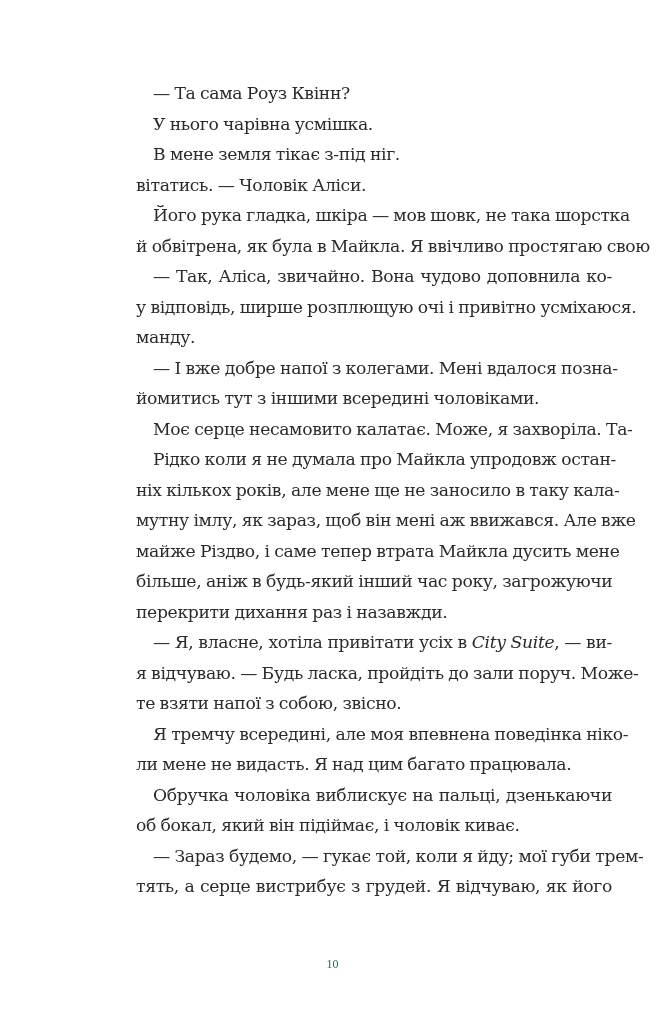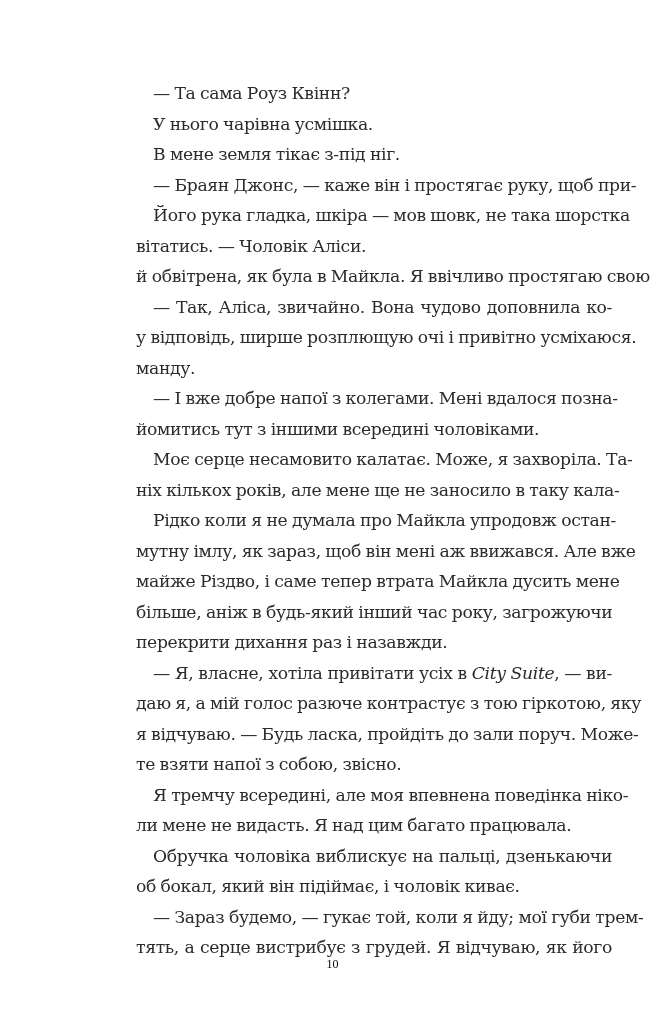"— Браян Джонс, — каже" span.line { html: <span>— Браян Джонс, — каже він і простягає руку, щоб при-</span> -> none }
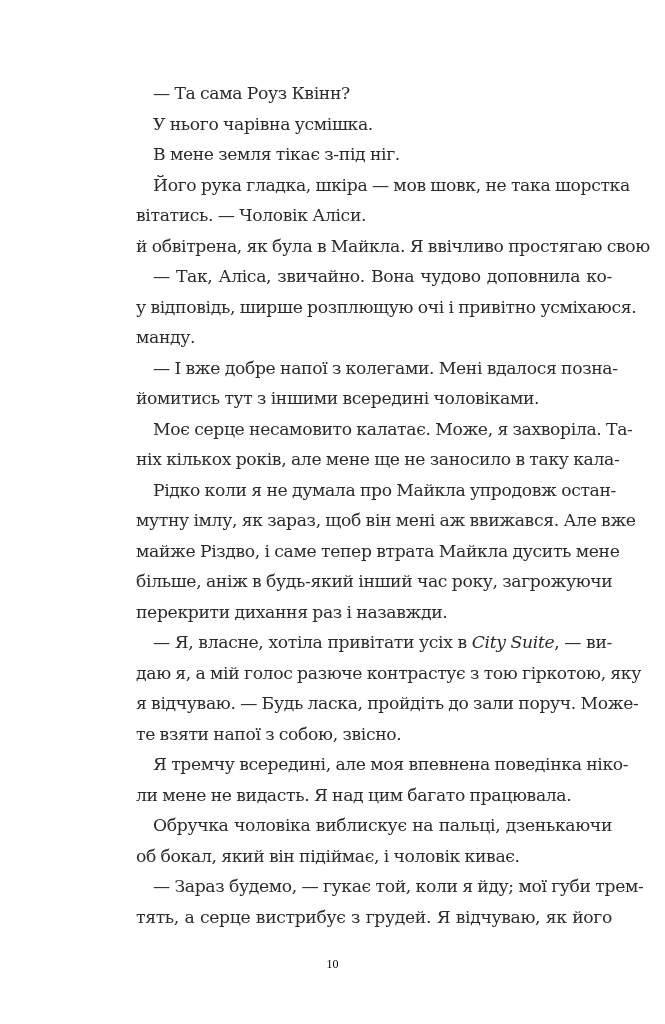"Його рука гладка, шкіра —" span.line { order: before "вітатись. — Чоловік Аліси." -> after "вітатись. — Чоловік Аліси." }
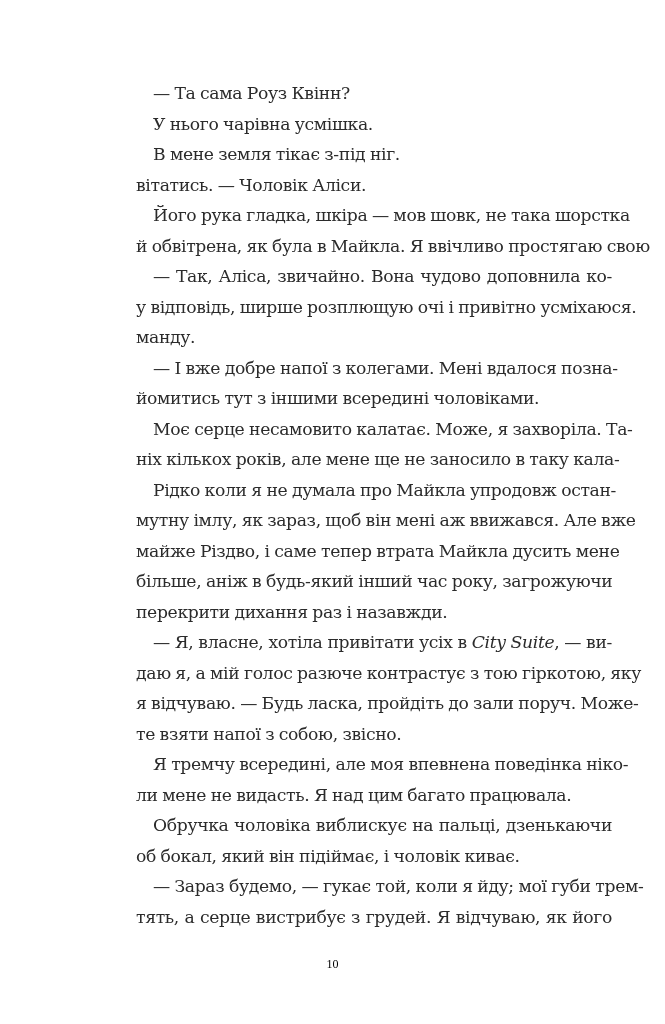"ніх кількох років, але мене" span.line { order: before "Рідко коли я не думала" -> after "Рідко коли я не думала" }
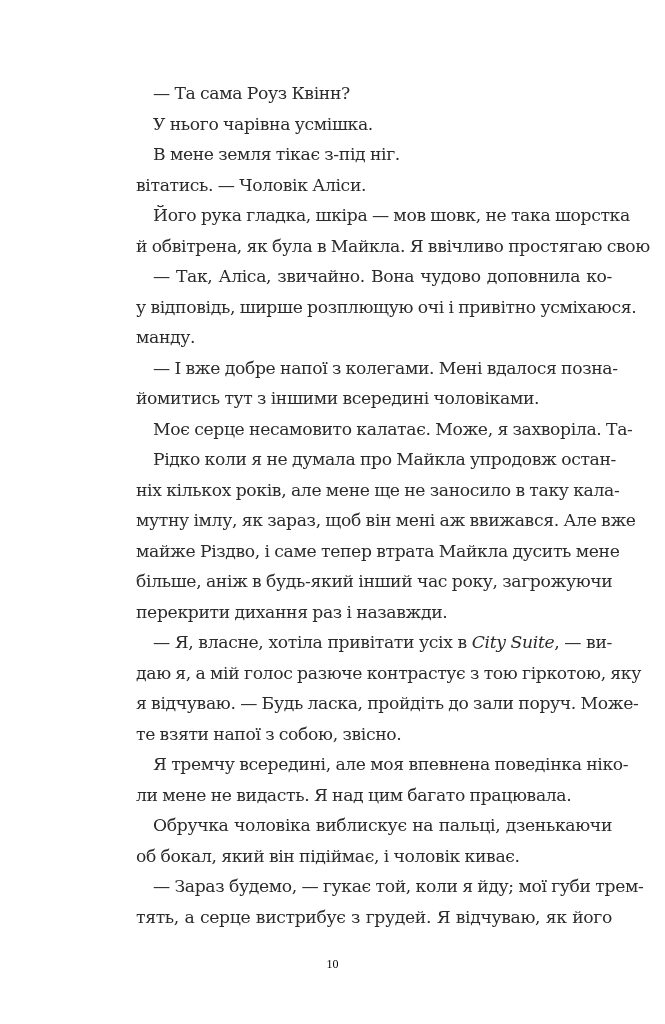"даю я, а мій голос" span.line { html: <span>даю я, а мій голос разюче контрастує з тою гіркотою, яку</span> -> none }
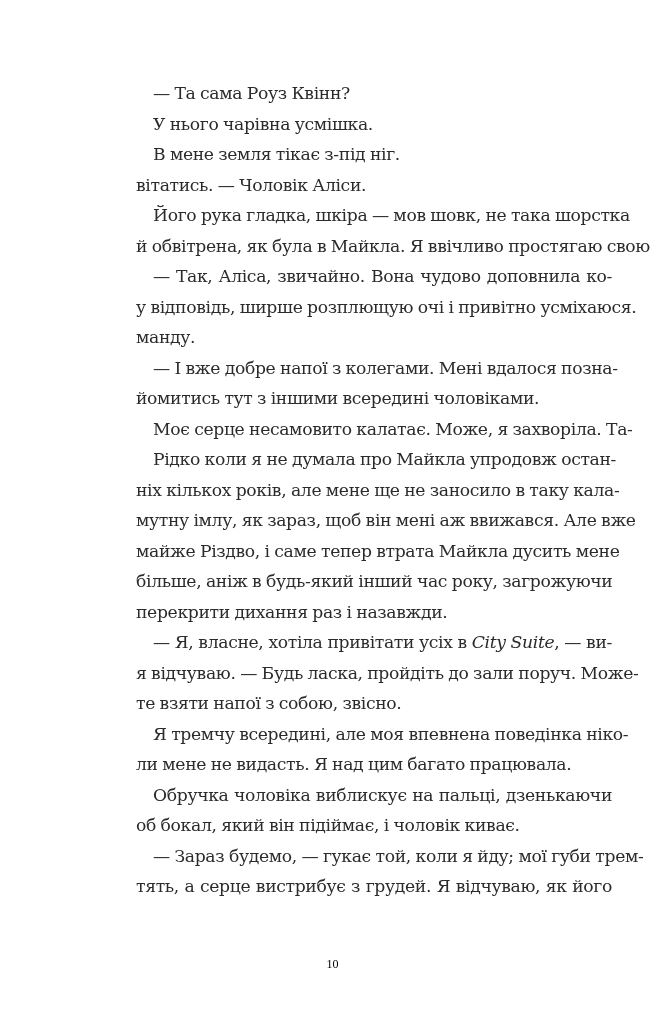"10" .page-number { color: #000000 -> #15803d }
